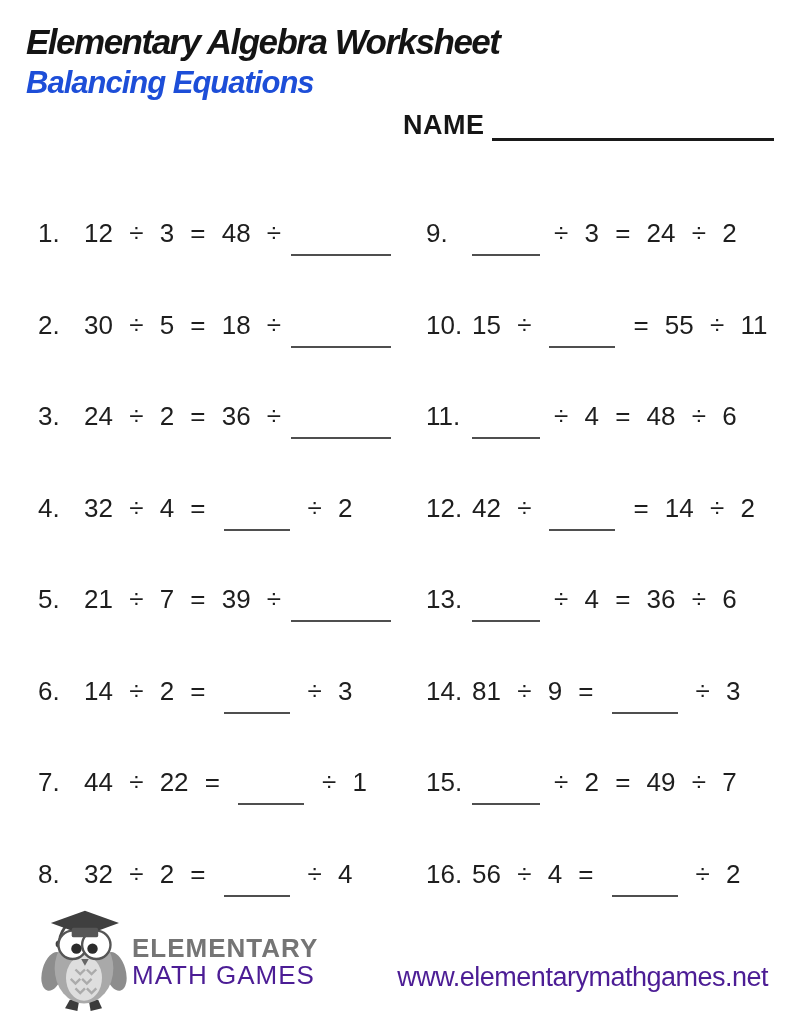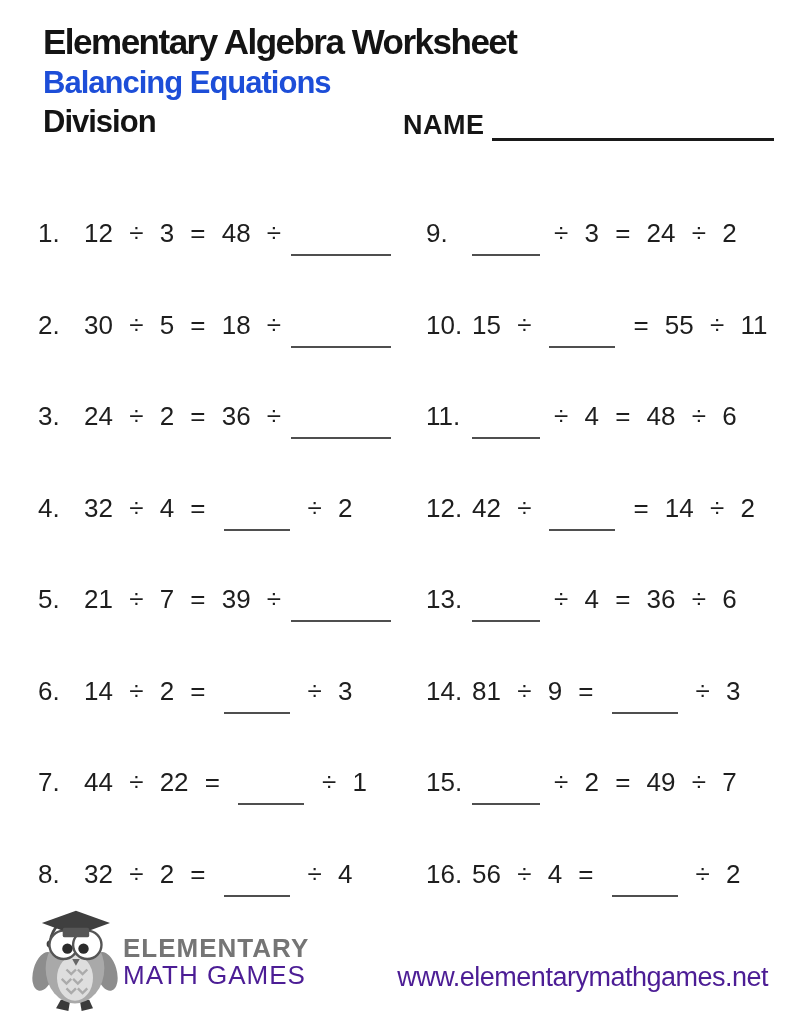"Elementary Algebra Worksheet" .header { font-style: none -> italic; left: 43px -> 26px }
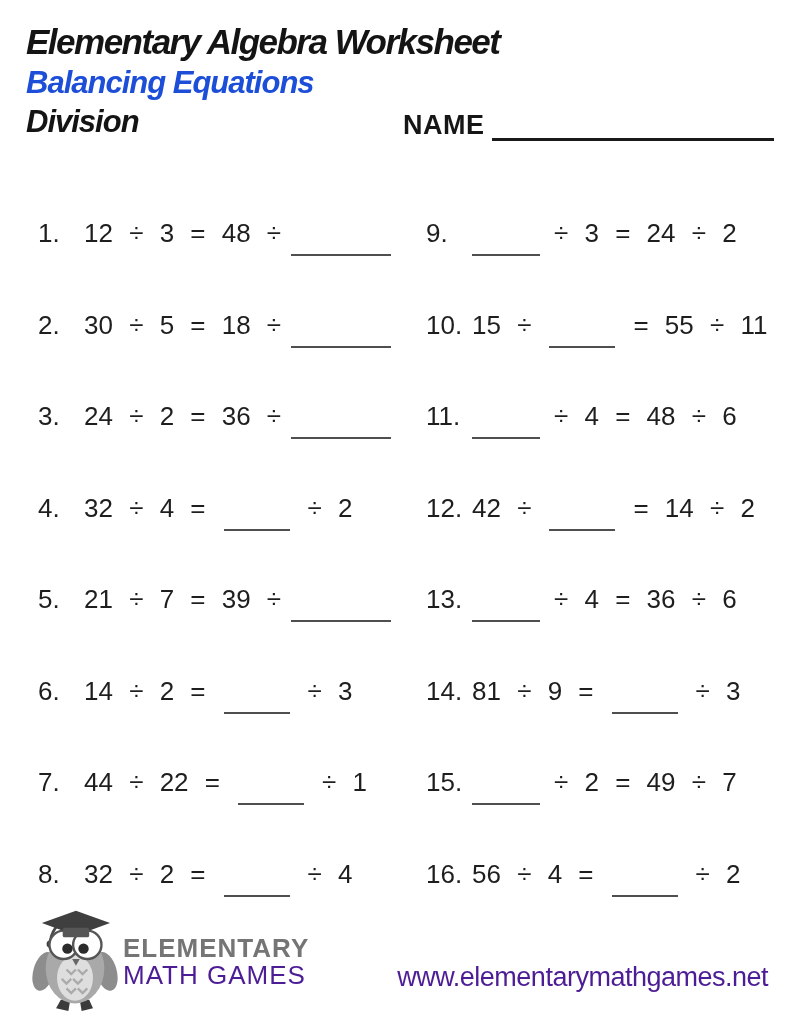"Division" div.topic { html: <div>Division</div> -> none }
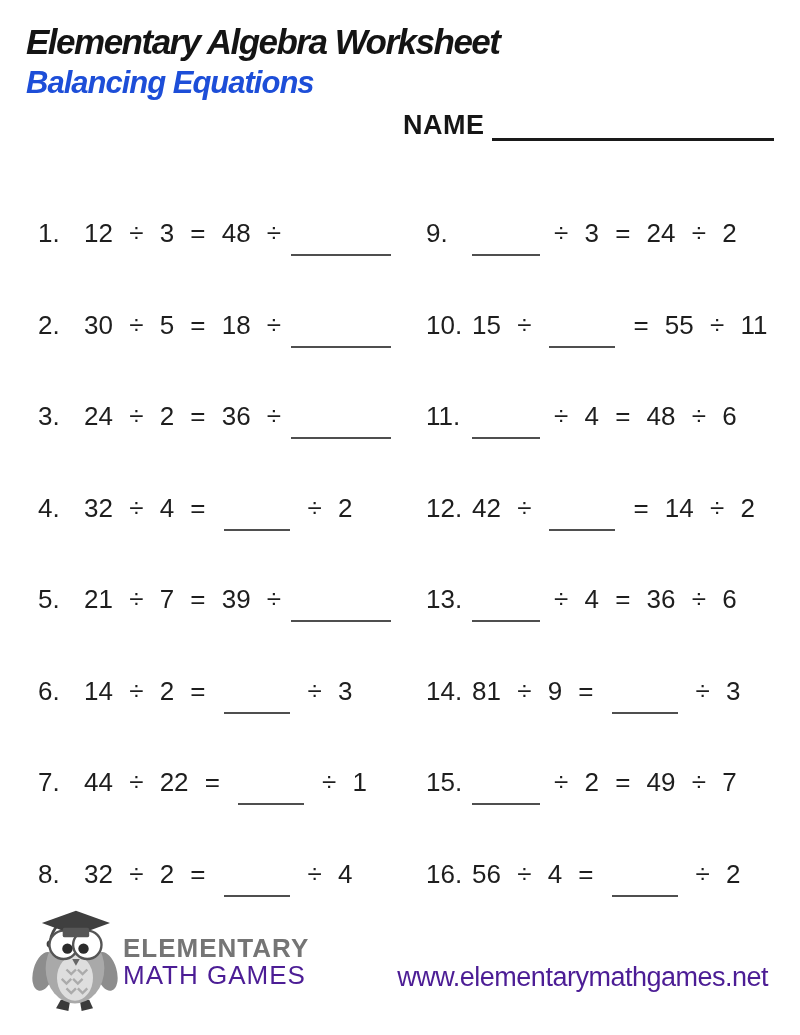"ELEMENTARY" .footer { left: 31px -> 40px }
